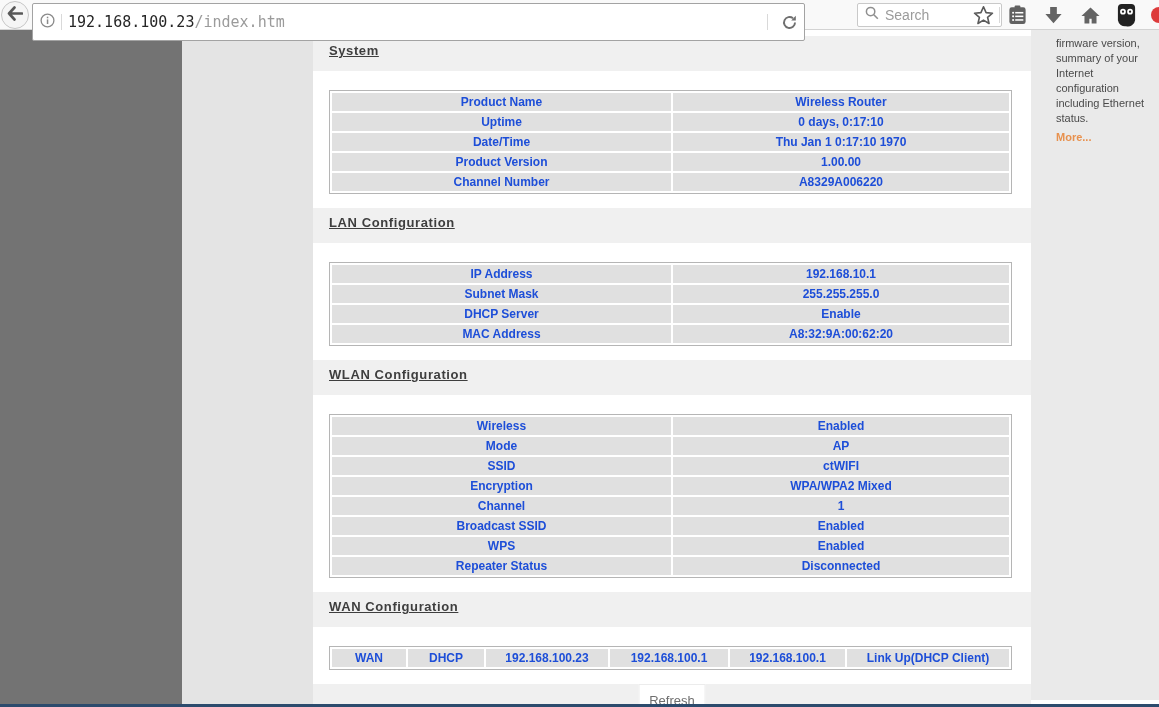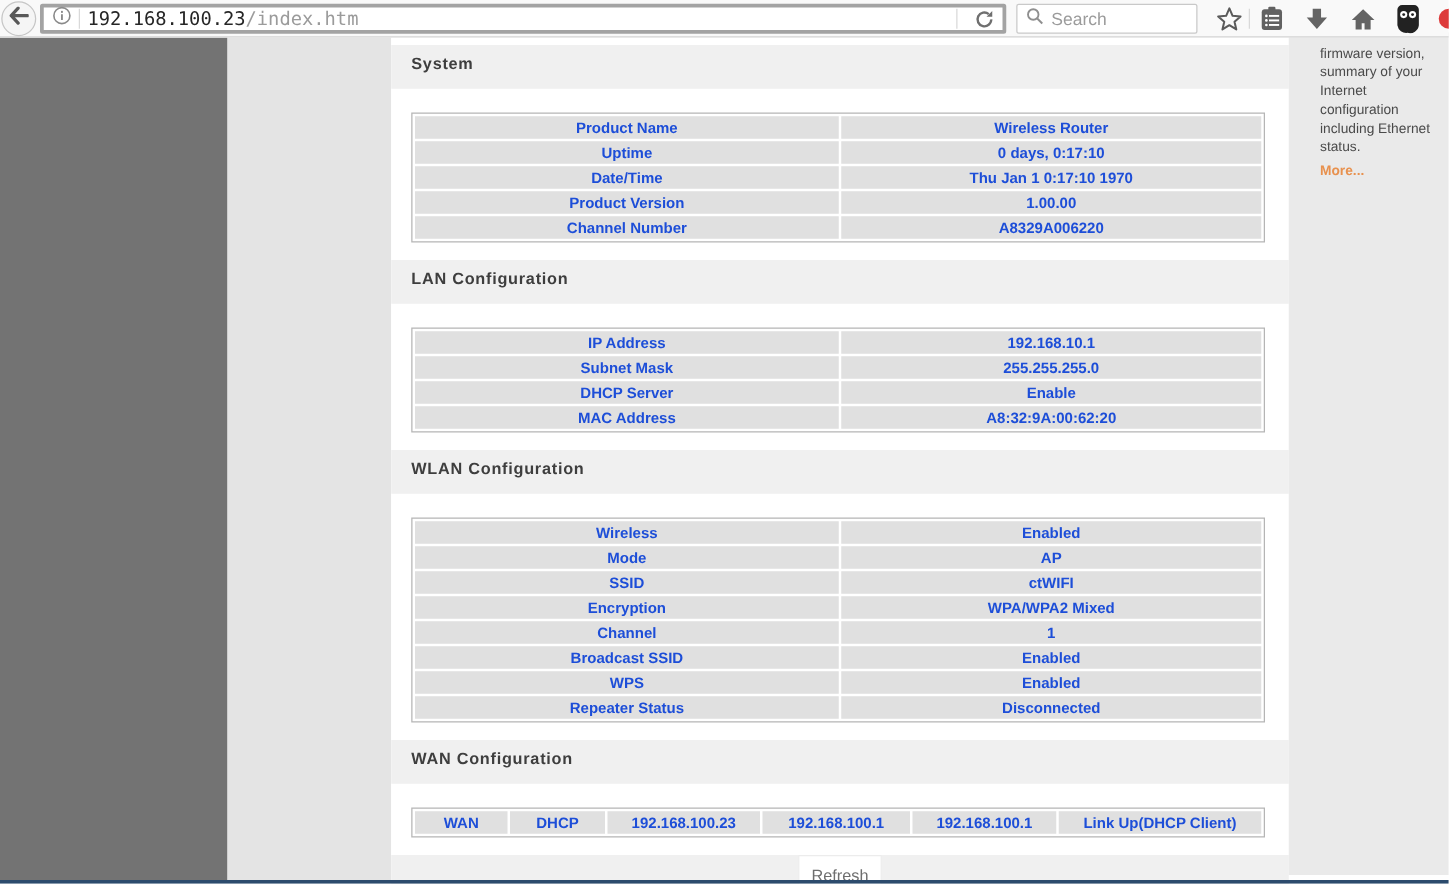"192.168.100.23/index.htm" .urlbar { border: 3px solid #a3a3a3 -> 1px solid #a3a3a3; height: 24px -> 38px }
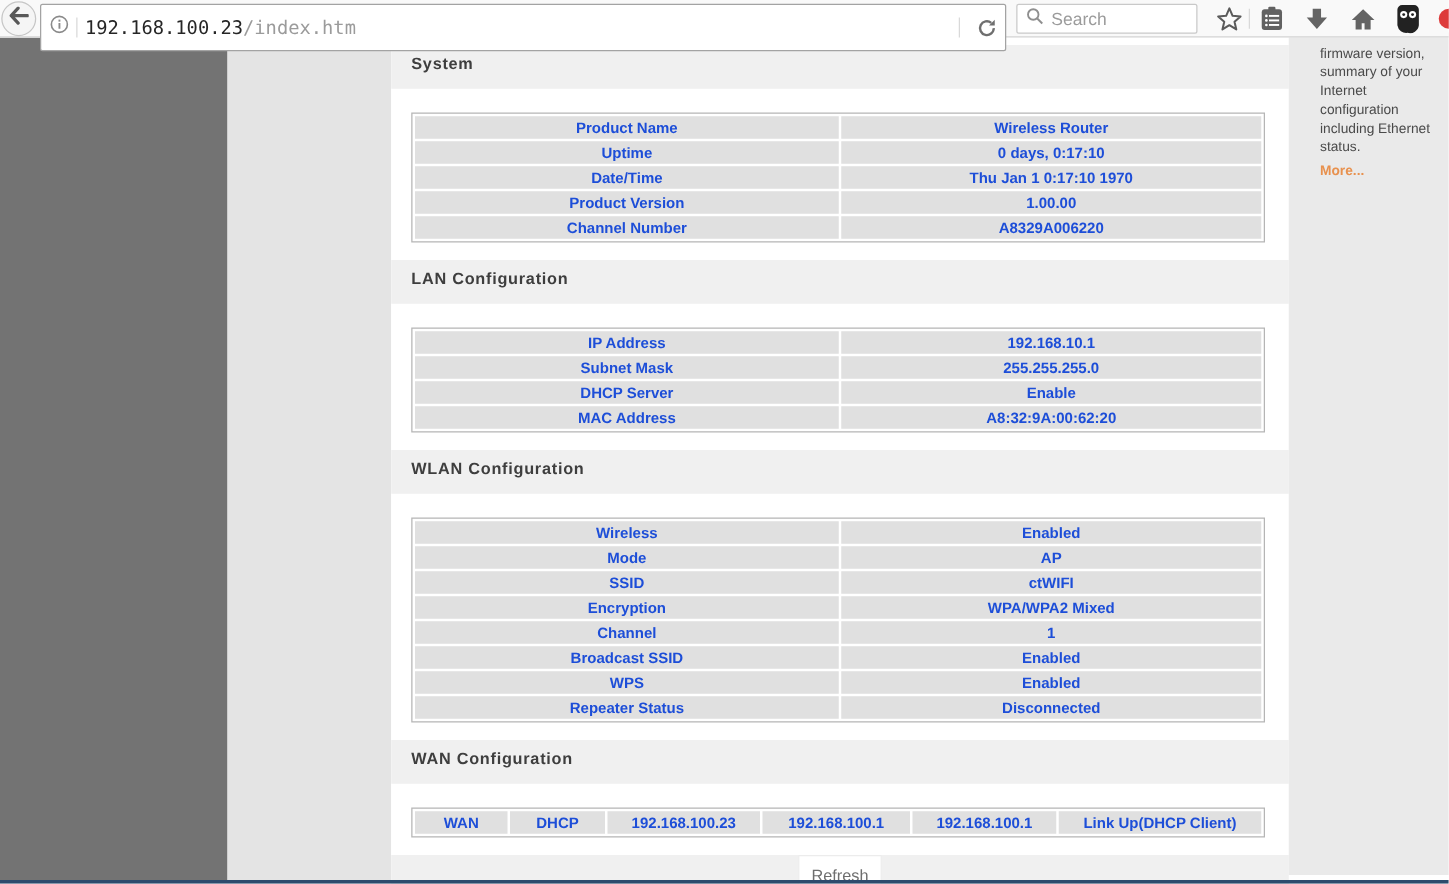"Search" .searchbox { left: 813px -> 857px }
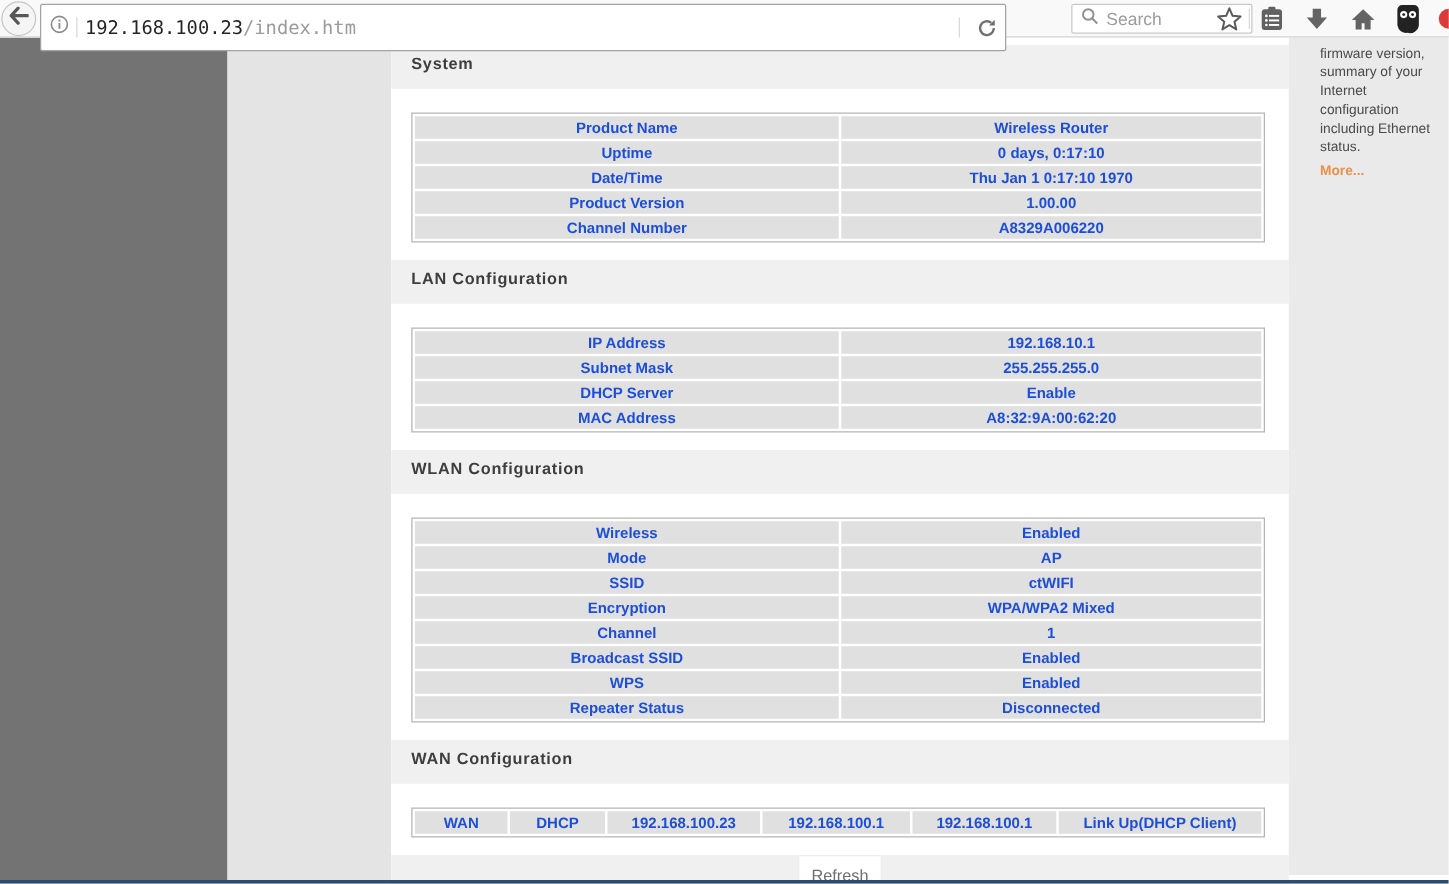"System" .band { text-decoration: none -> underline }
